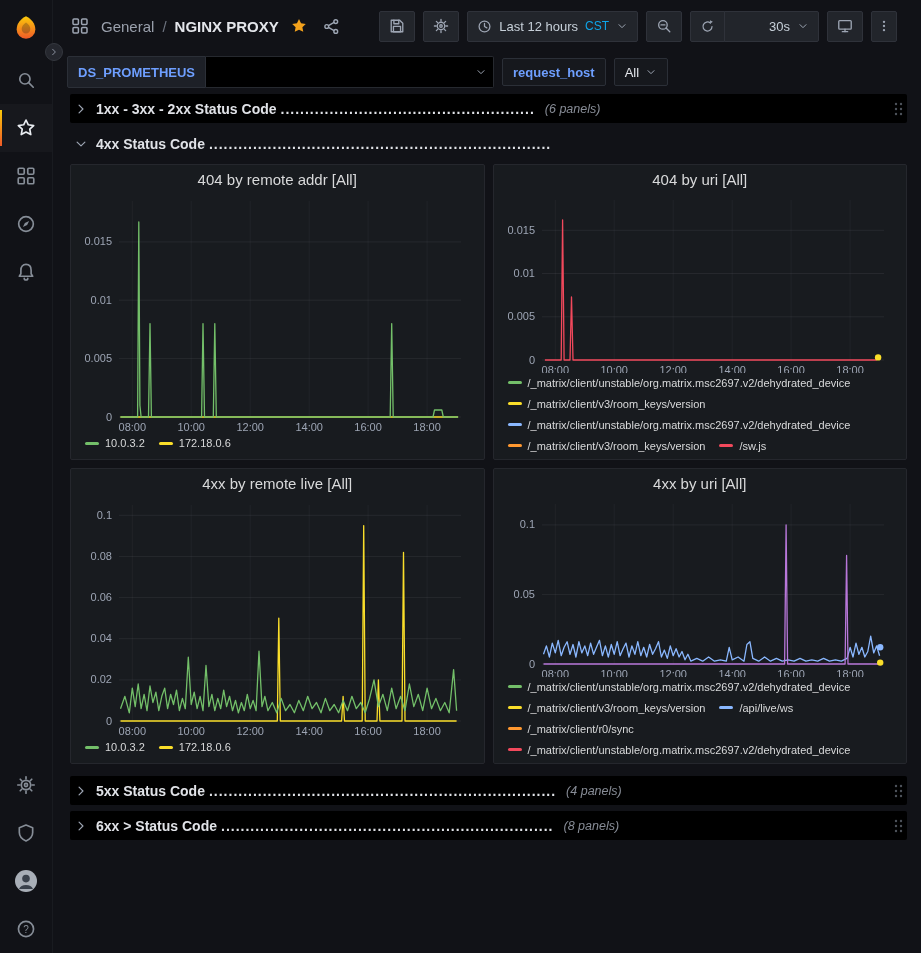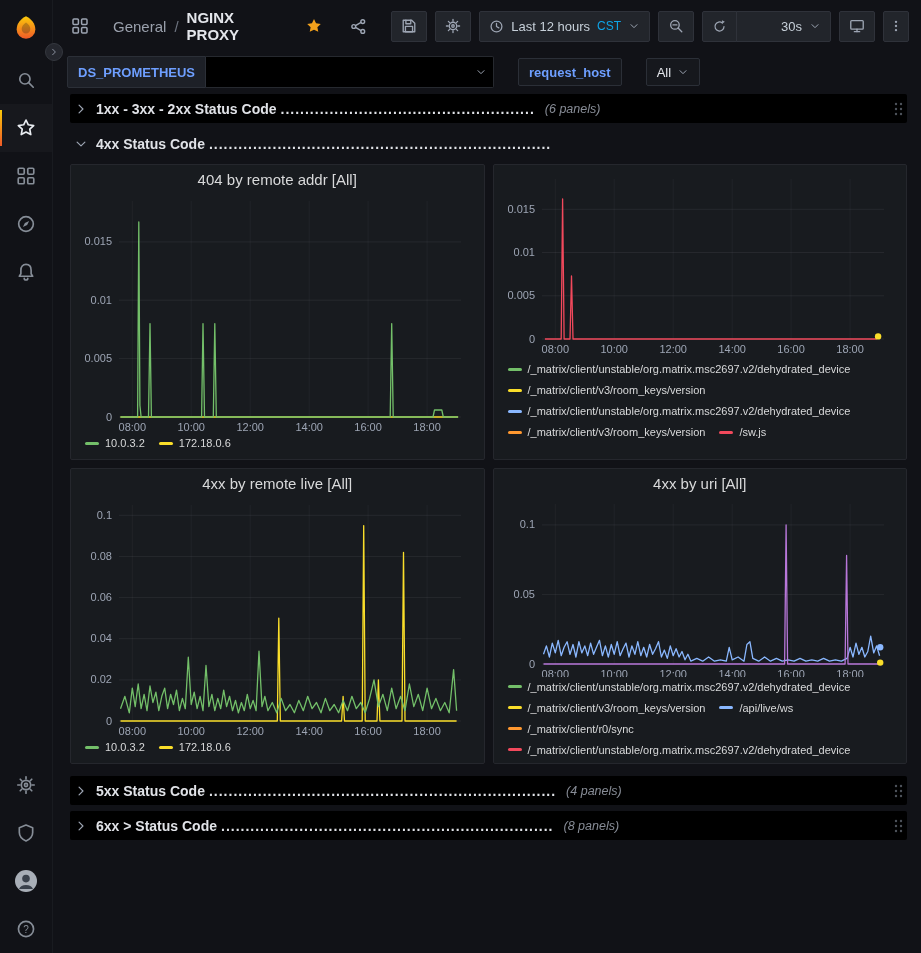"General" .header { gap: 20px -> 8px; right: 0 -> 12px }
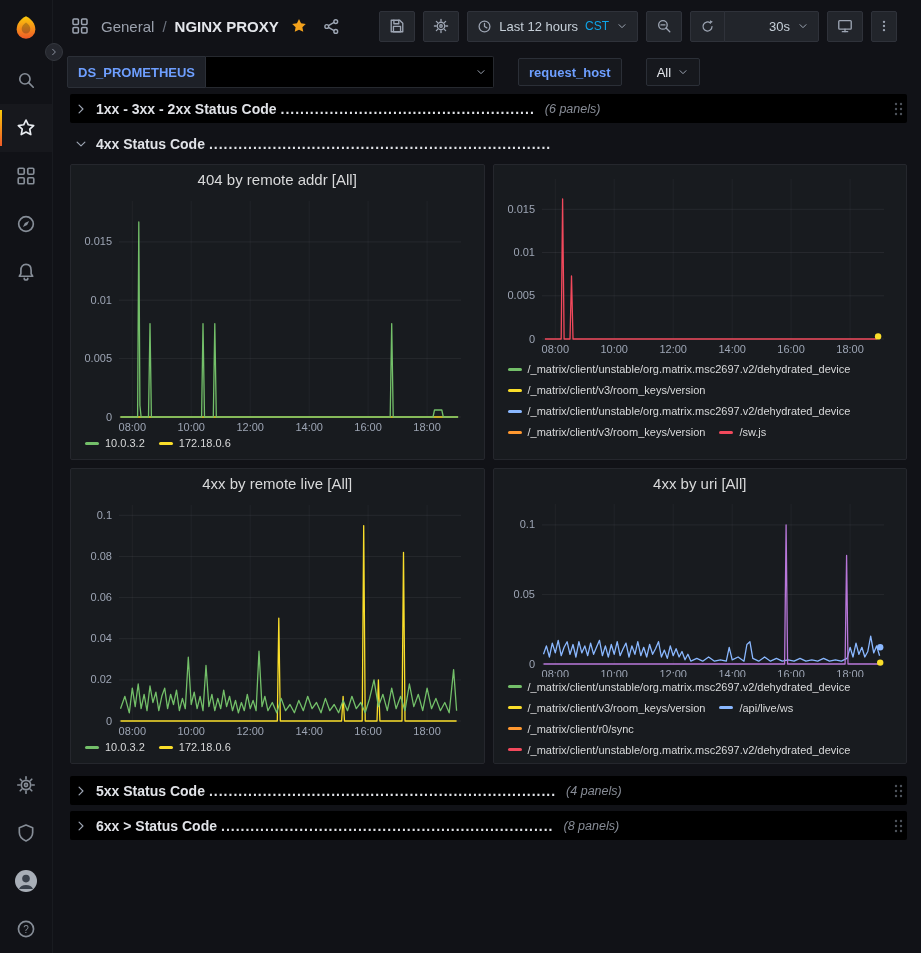"DS_PROMETHEUS" .submenu { gap: 24px -> 8px }
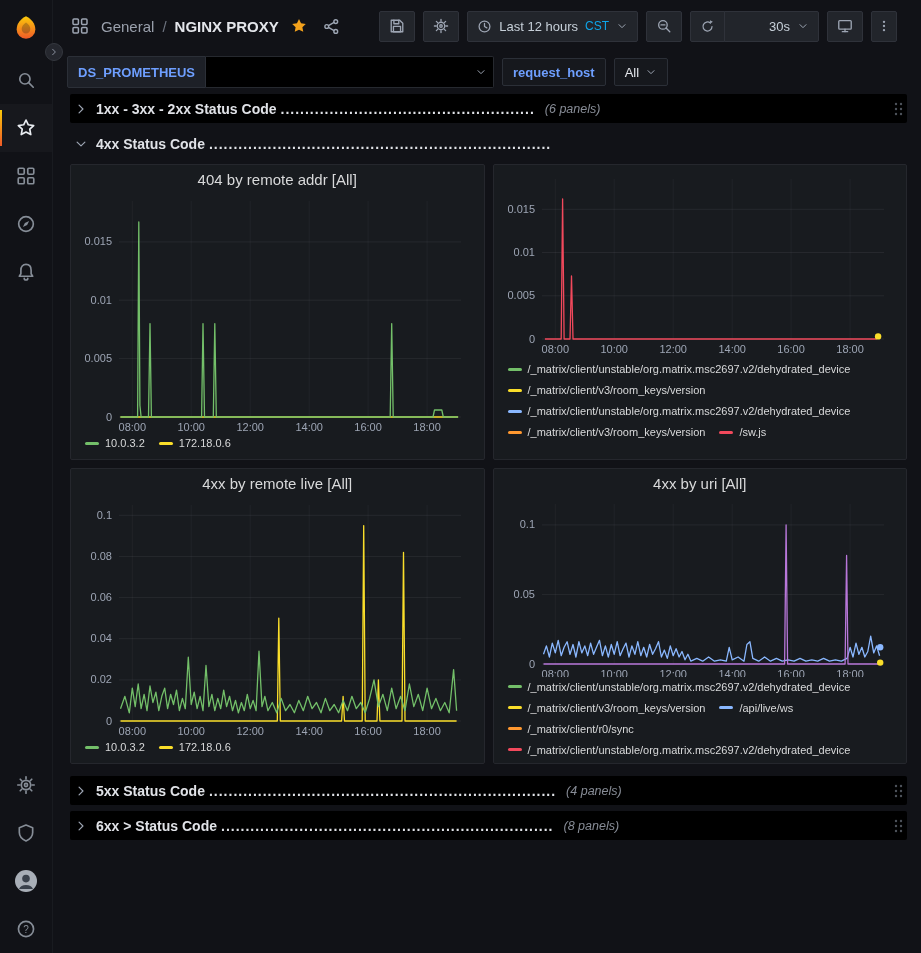"404 by uri [All]" h2.panel-title { html: none -> <h2>404 by uri [All]</h2> }
